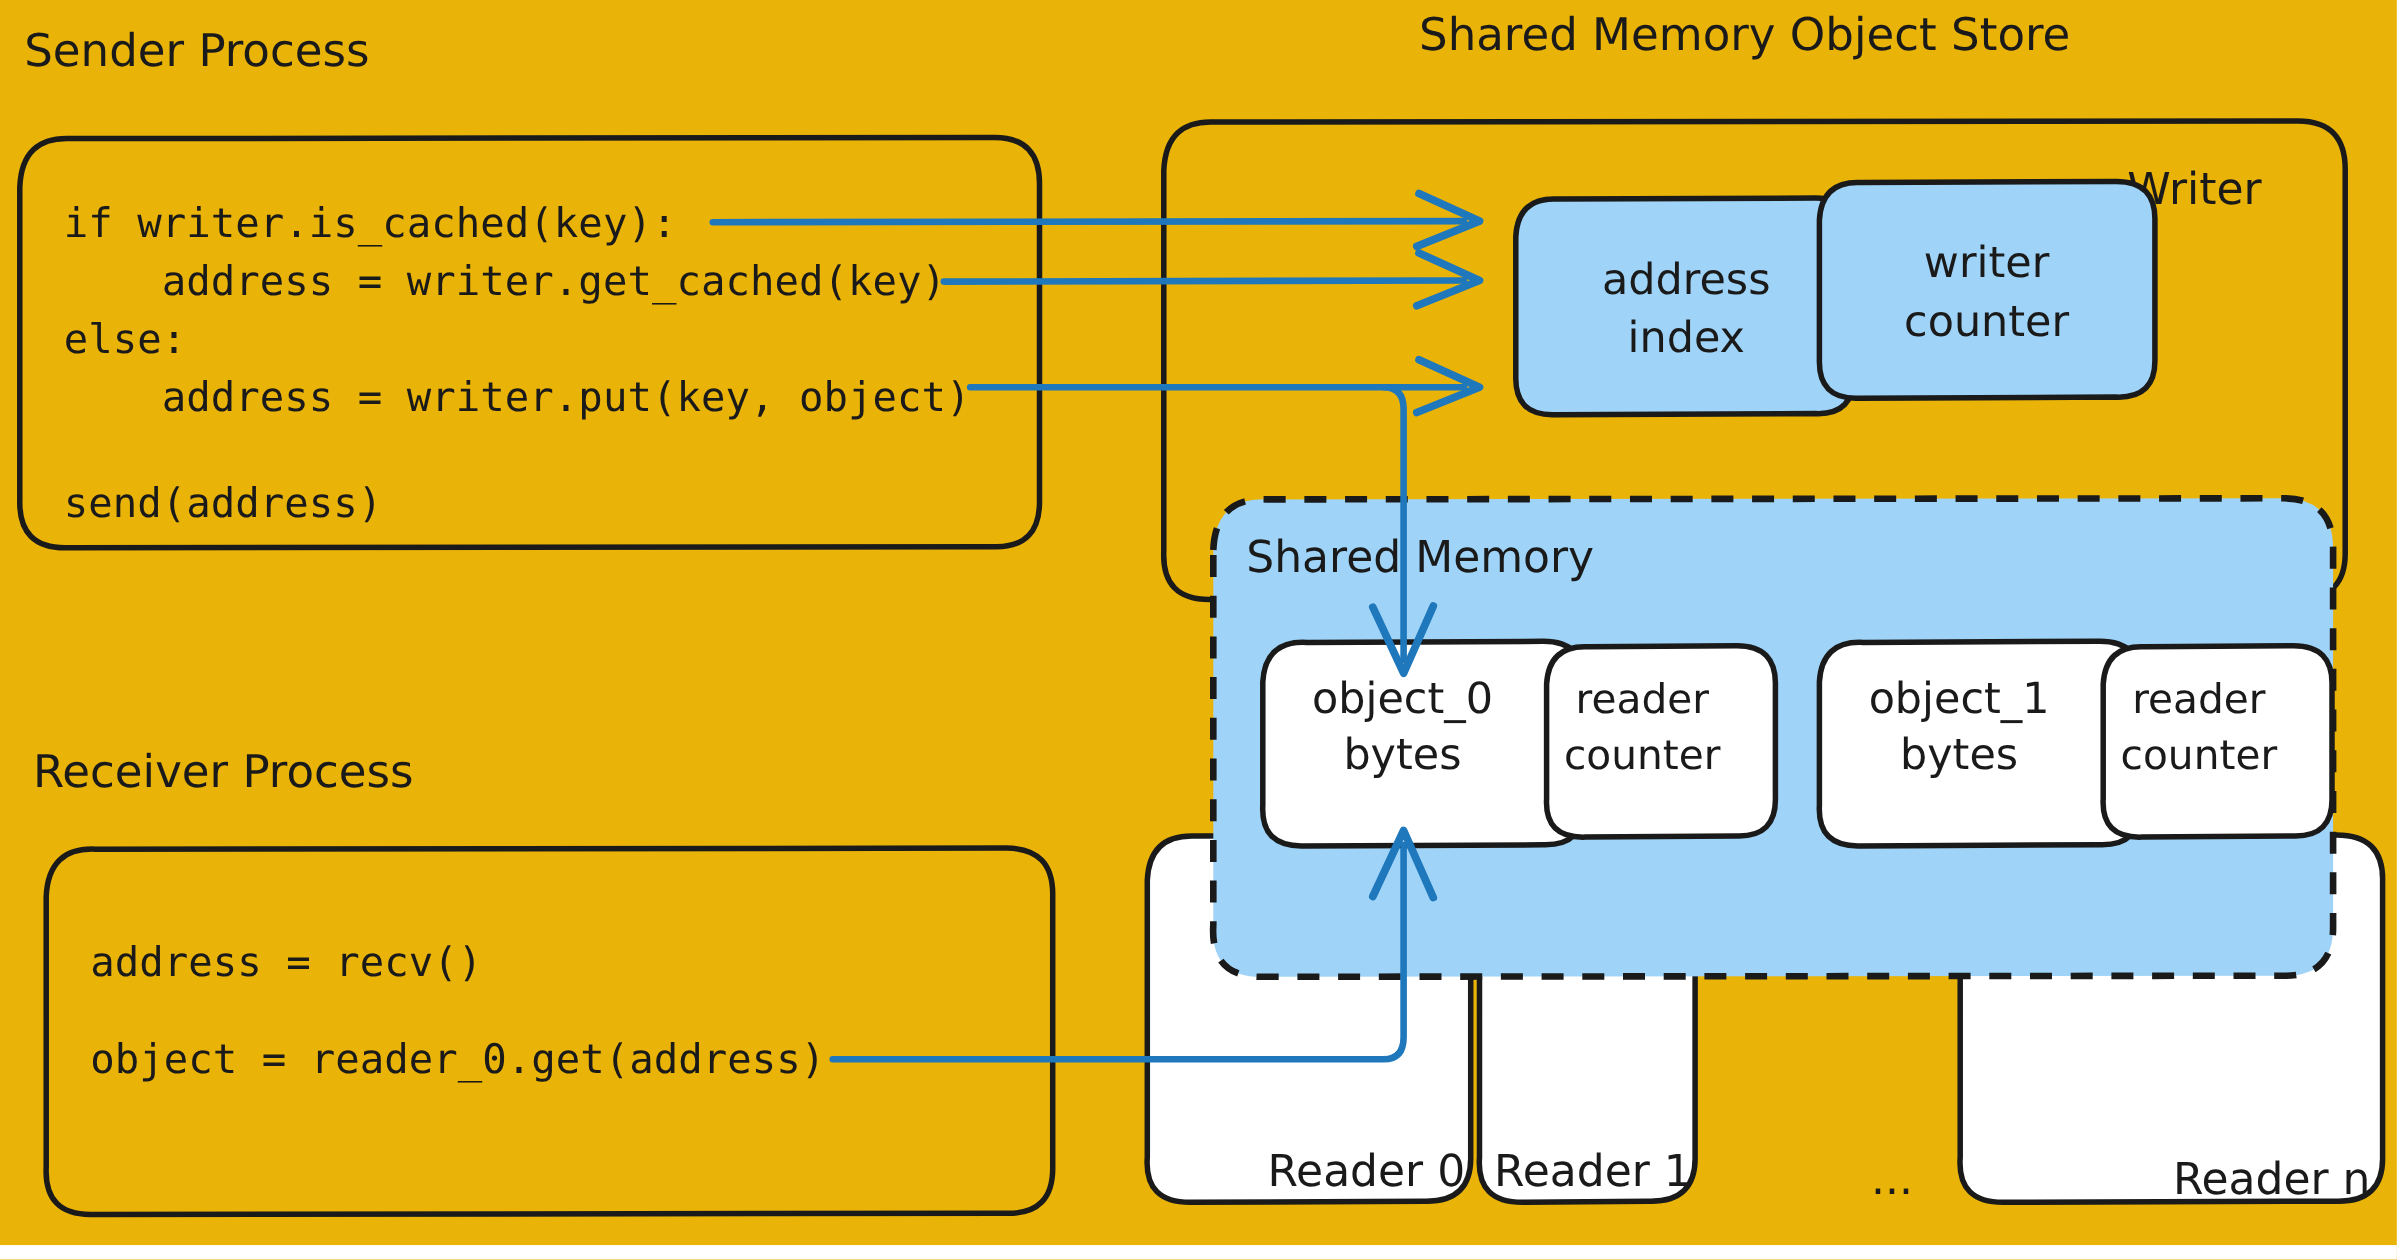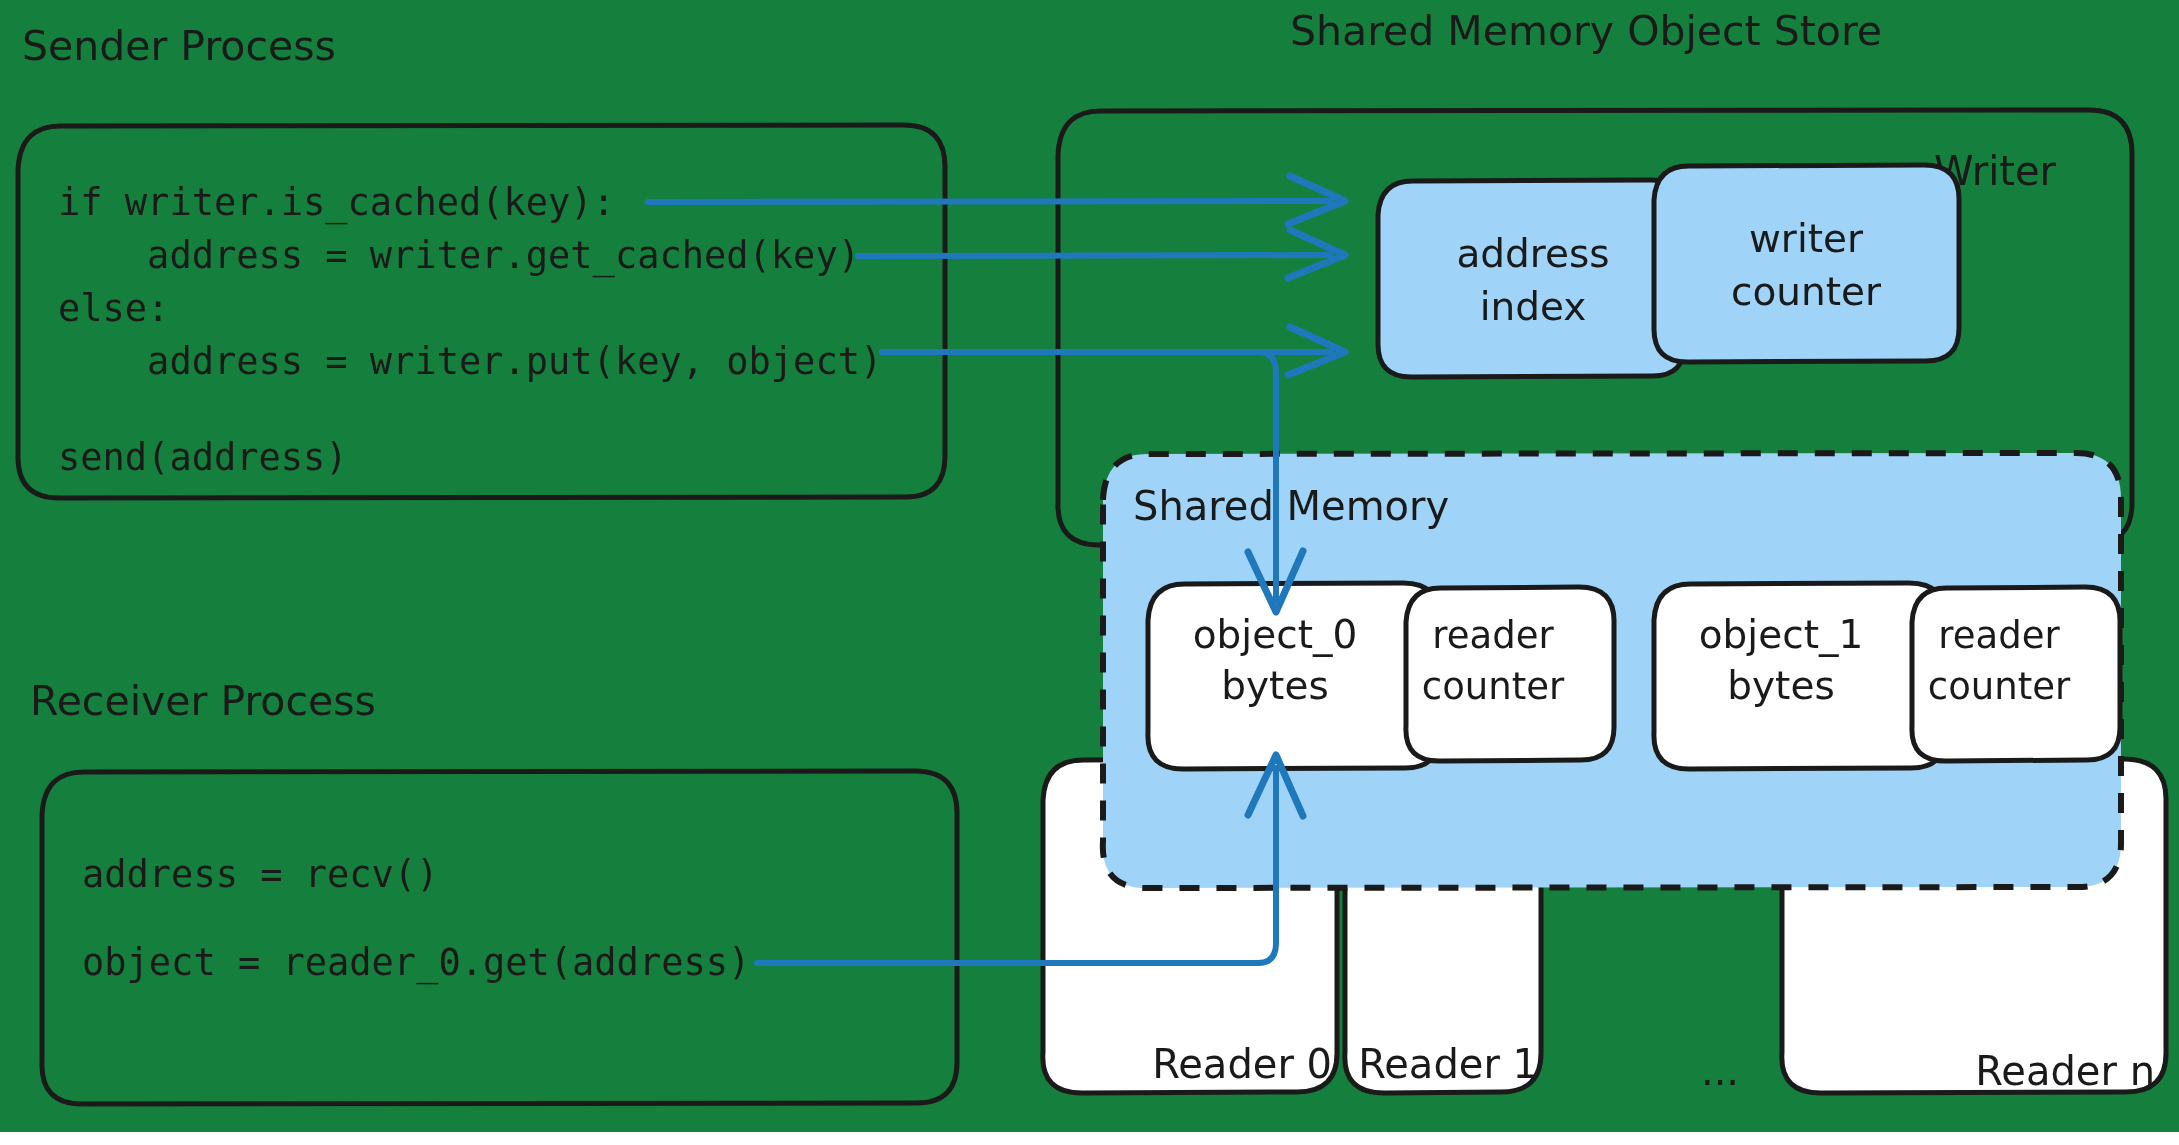"Sender Process" #stage { background: #15803d -> #eab308 }
